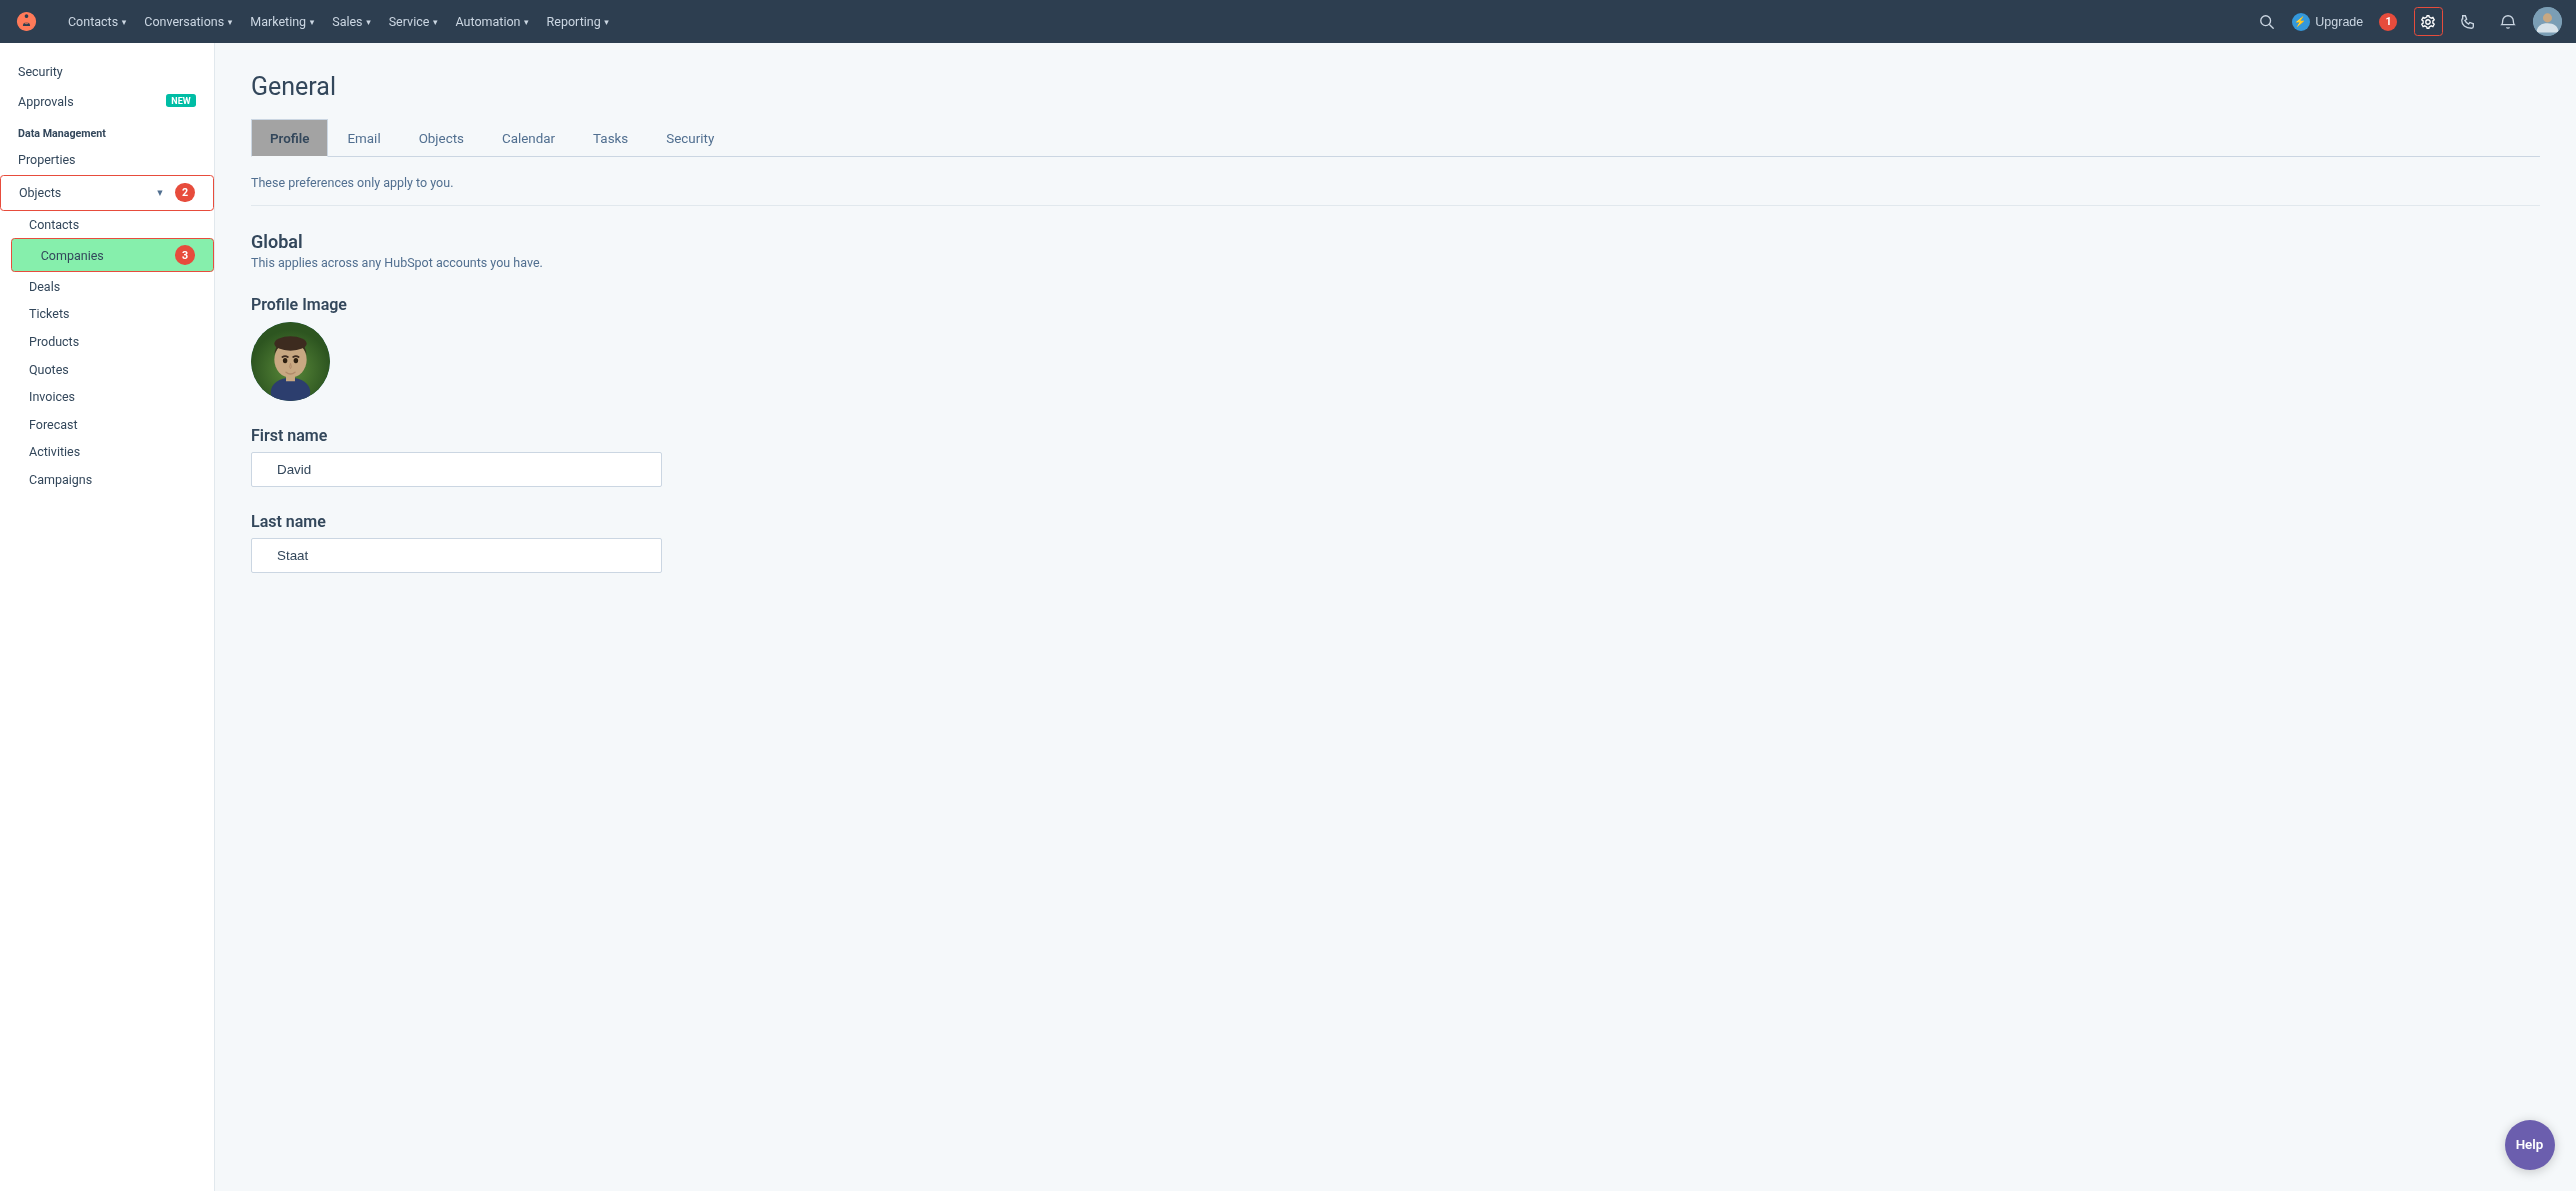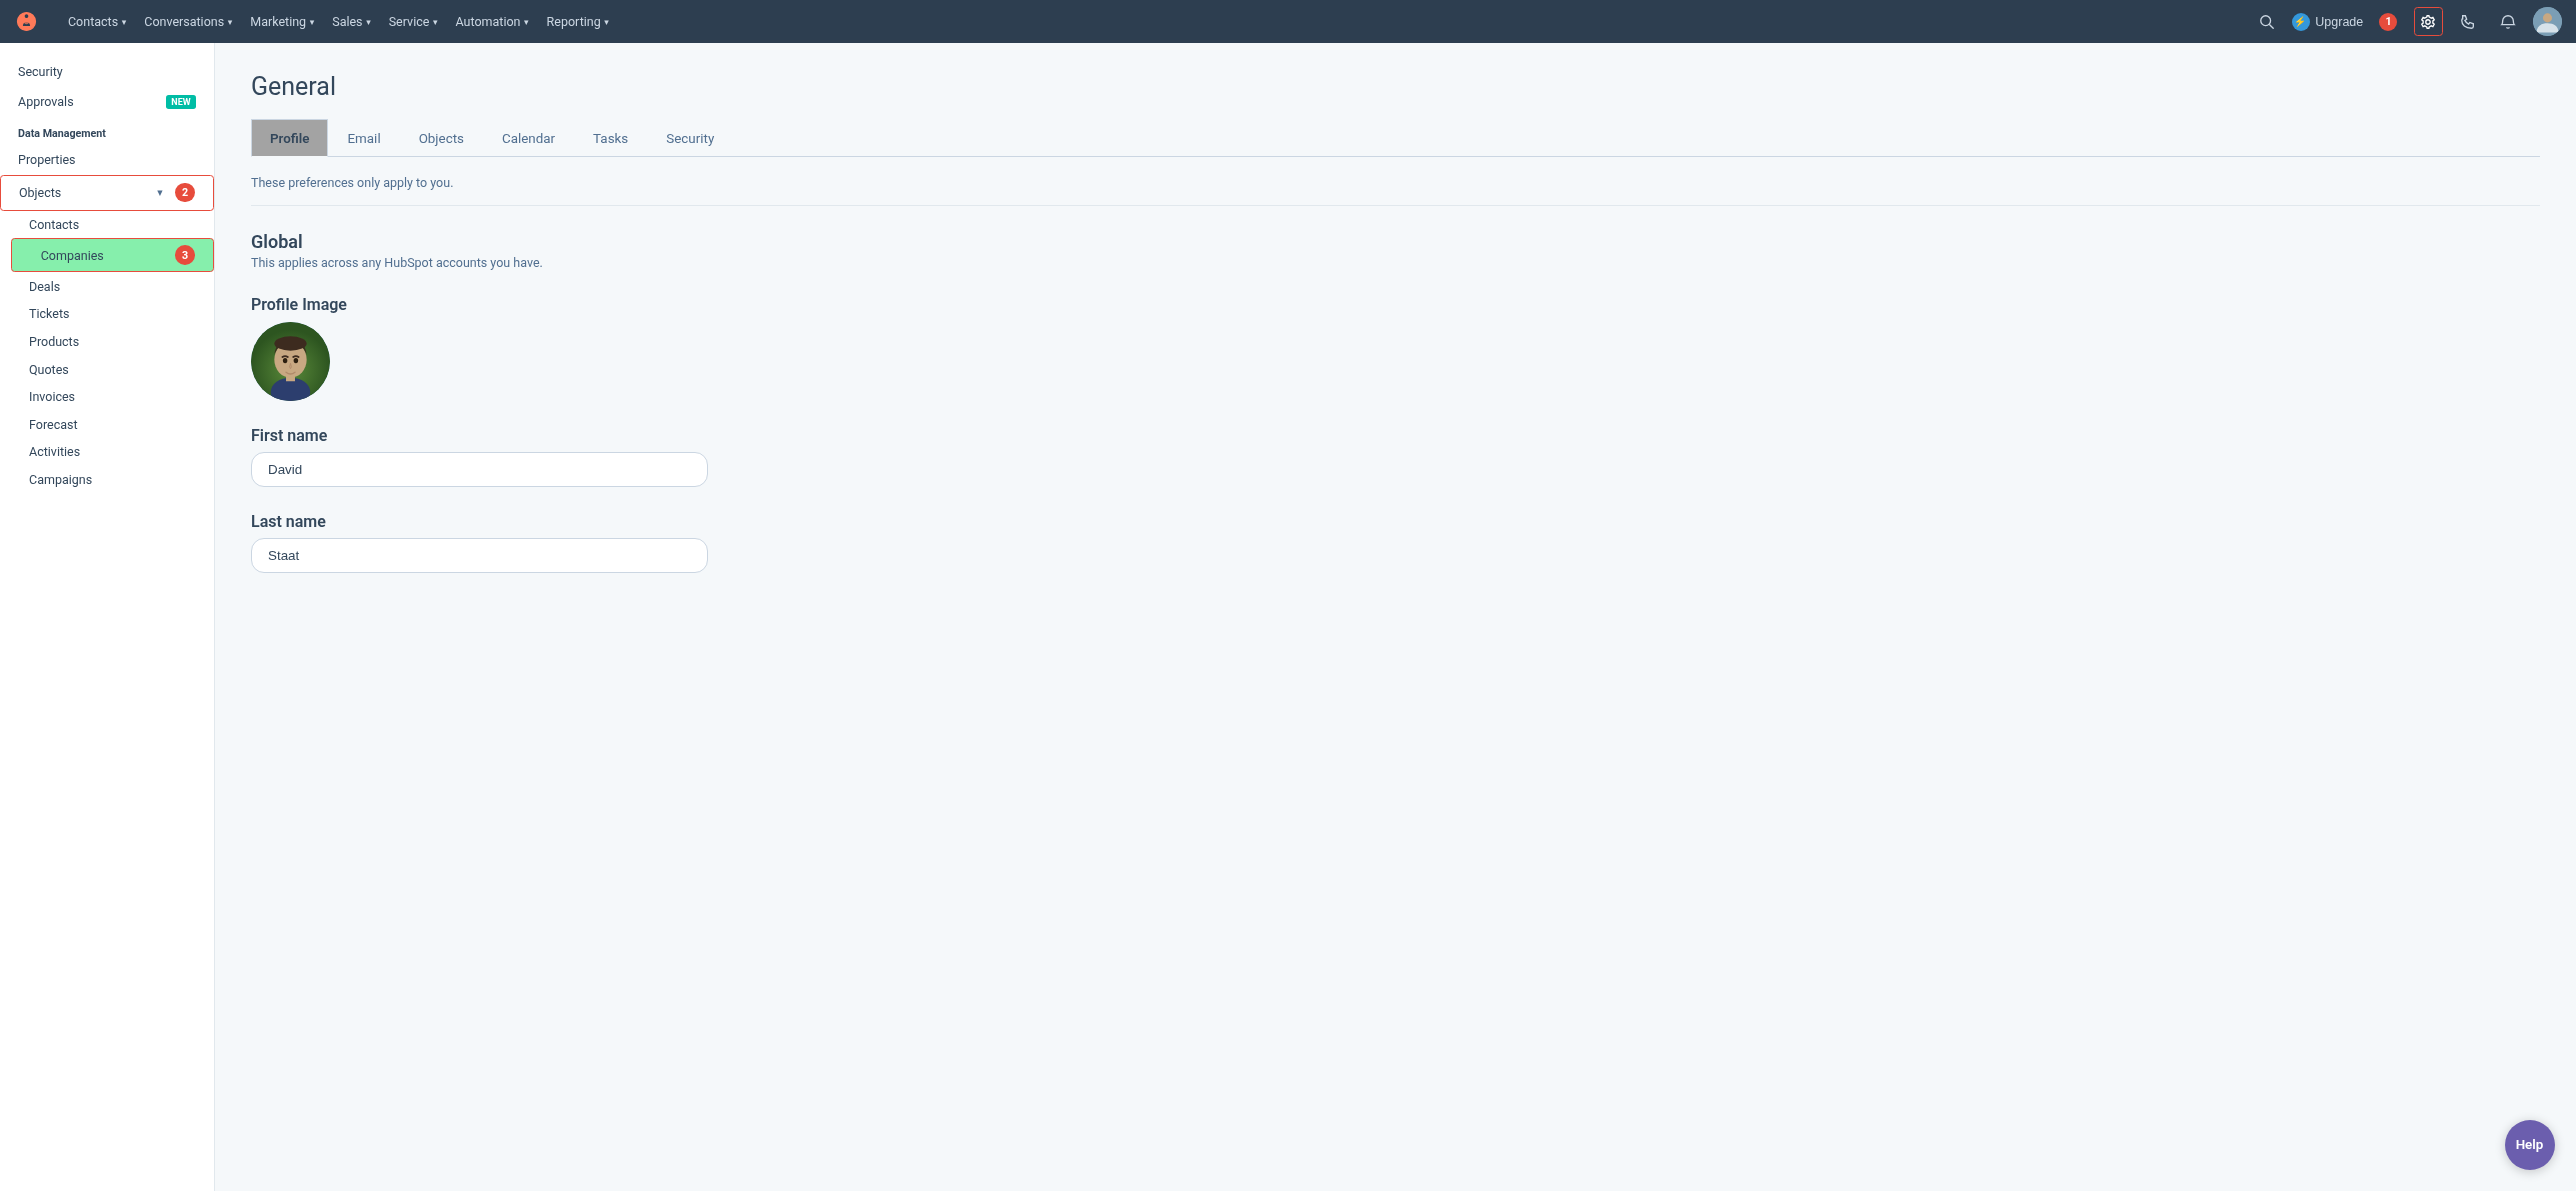"Approvals" div.sidebar-item { align-items: flex-end -> flex-start }
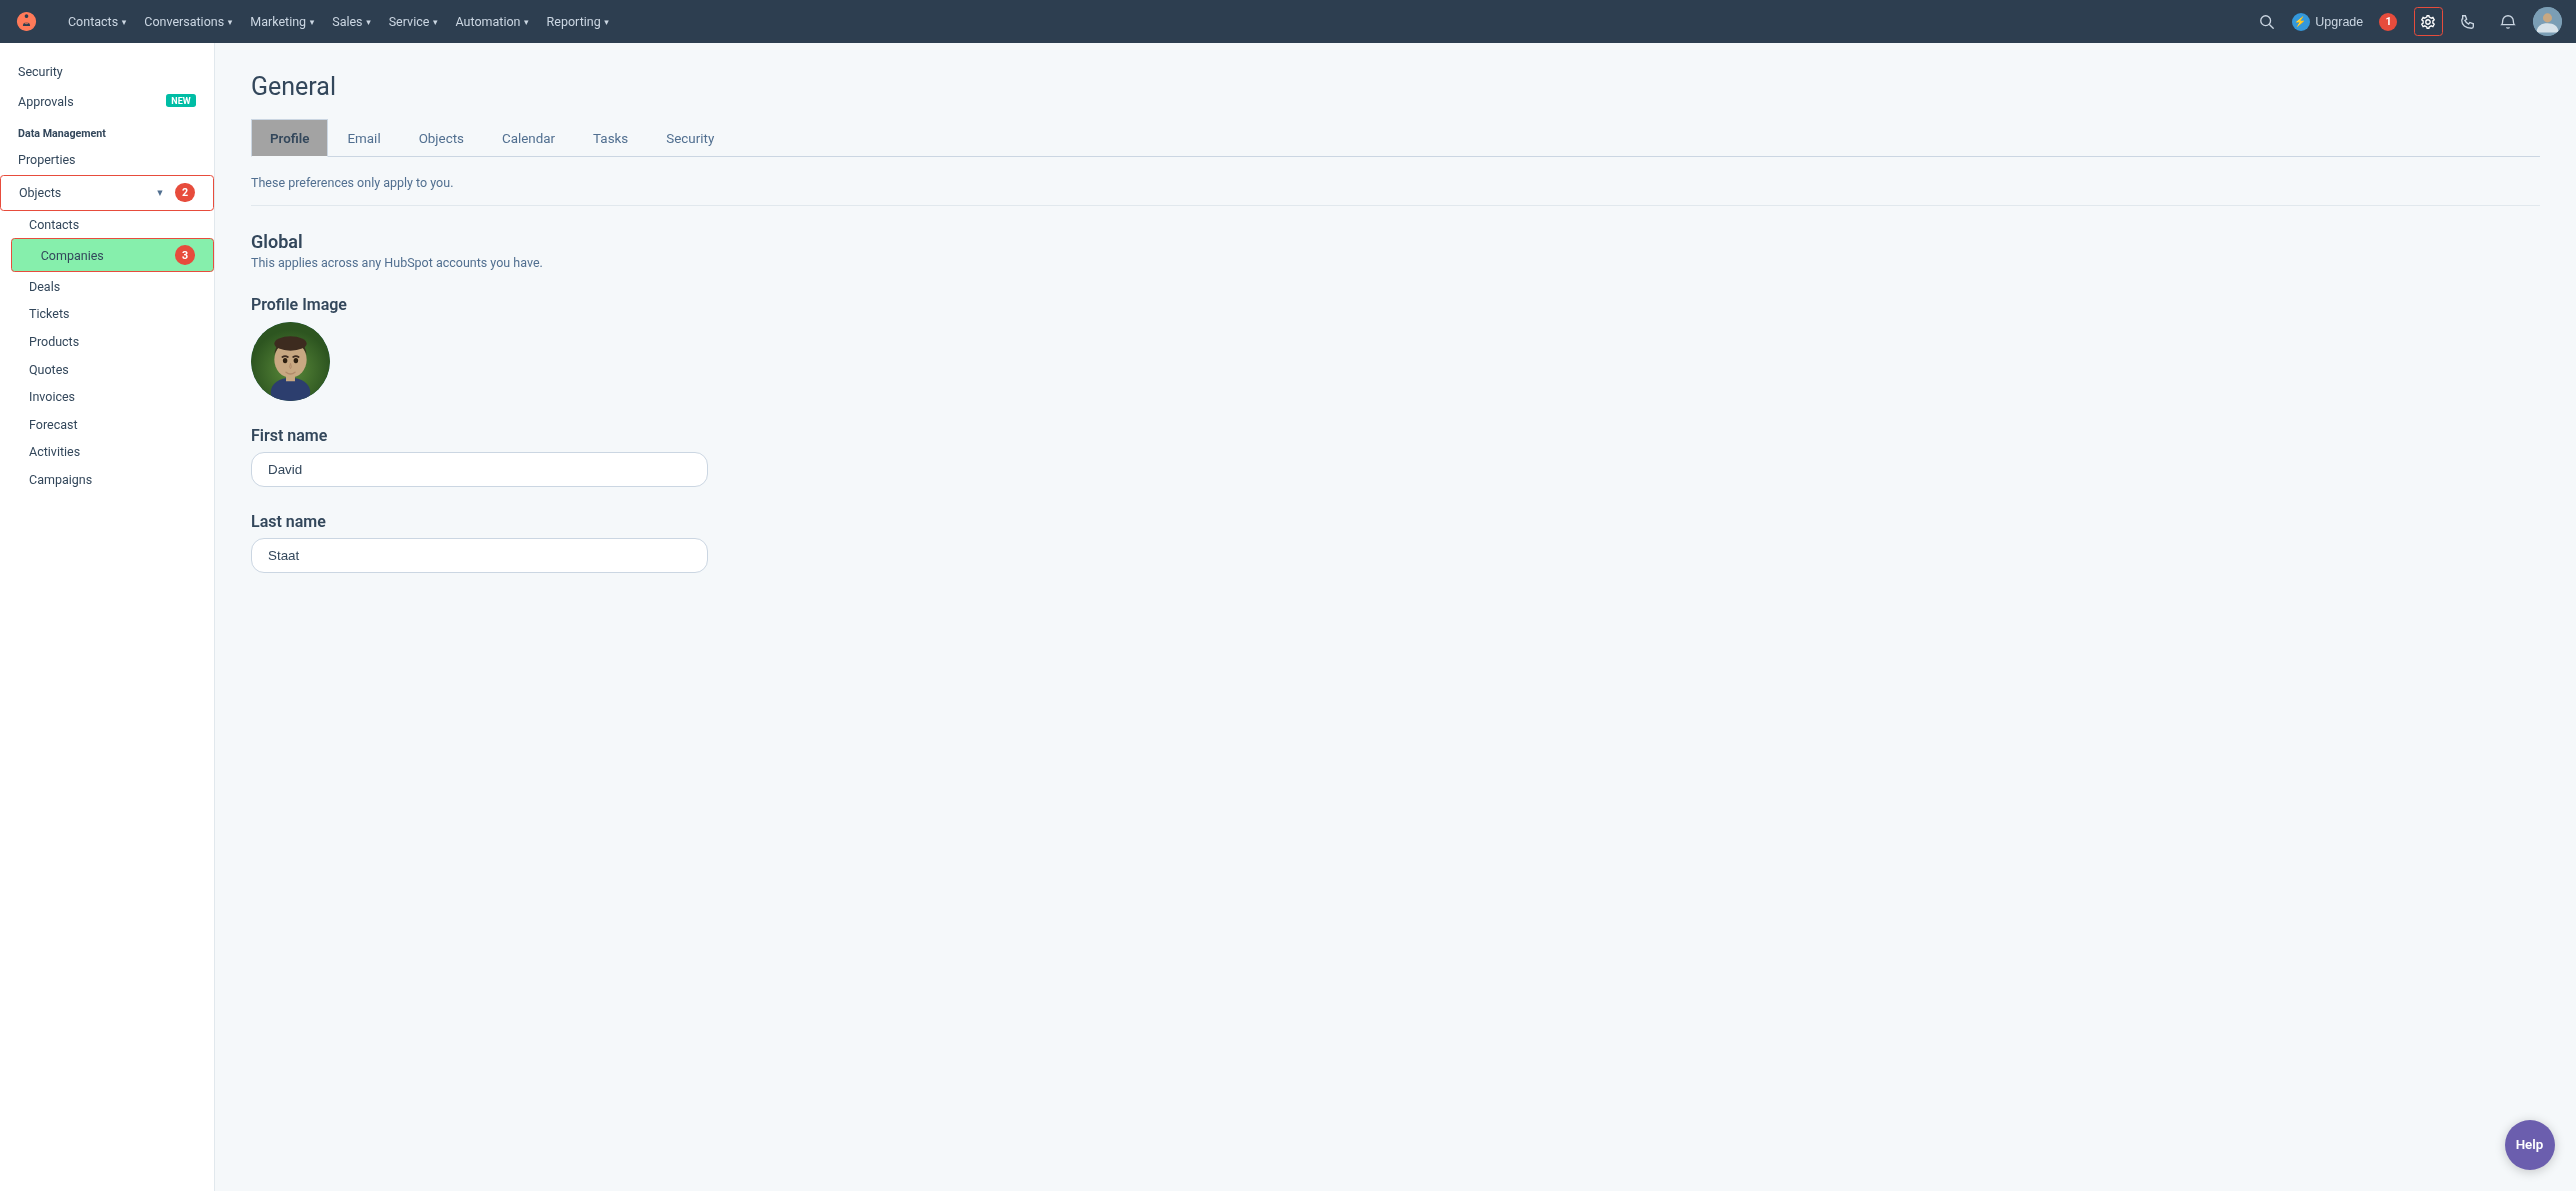"David" .form-input { border-radius: 13px -> 2px; padding: 9px 16px -> 9px 25px; width: 457px -> 411px }
